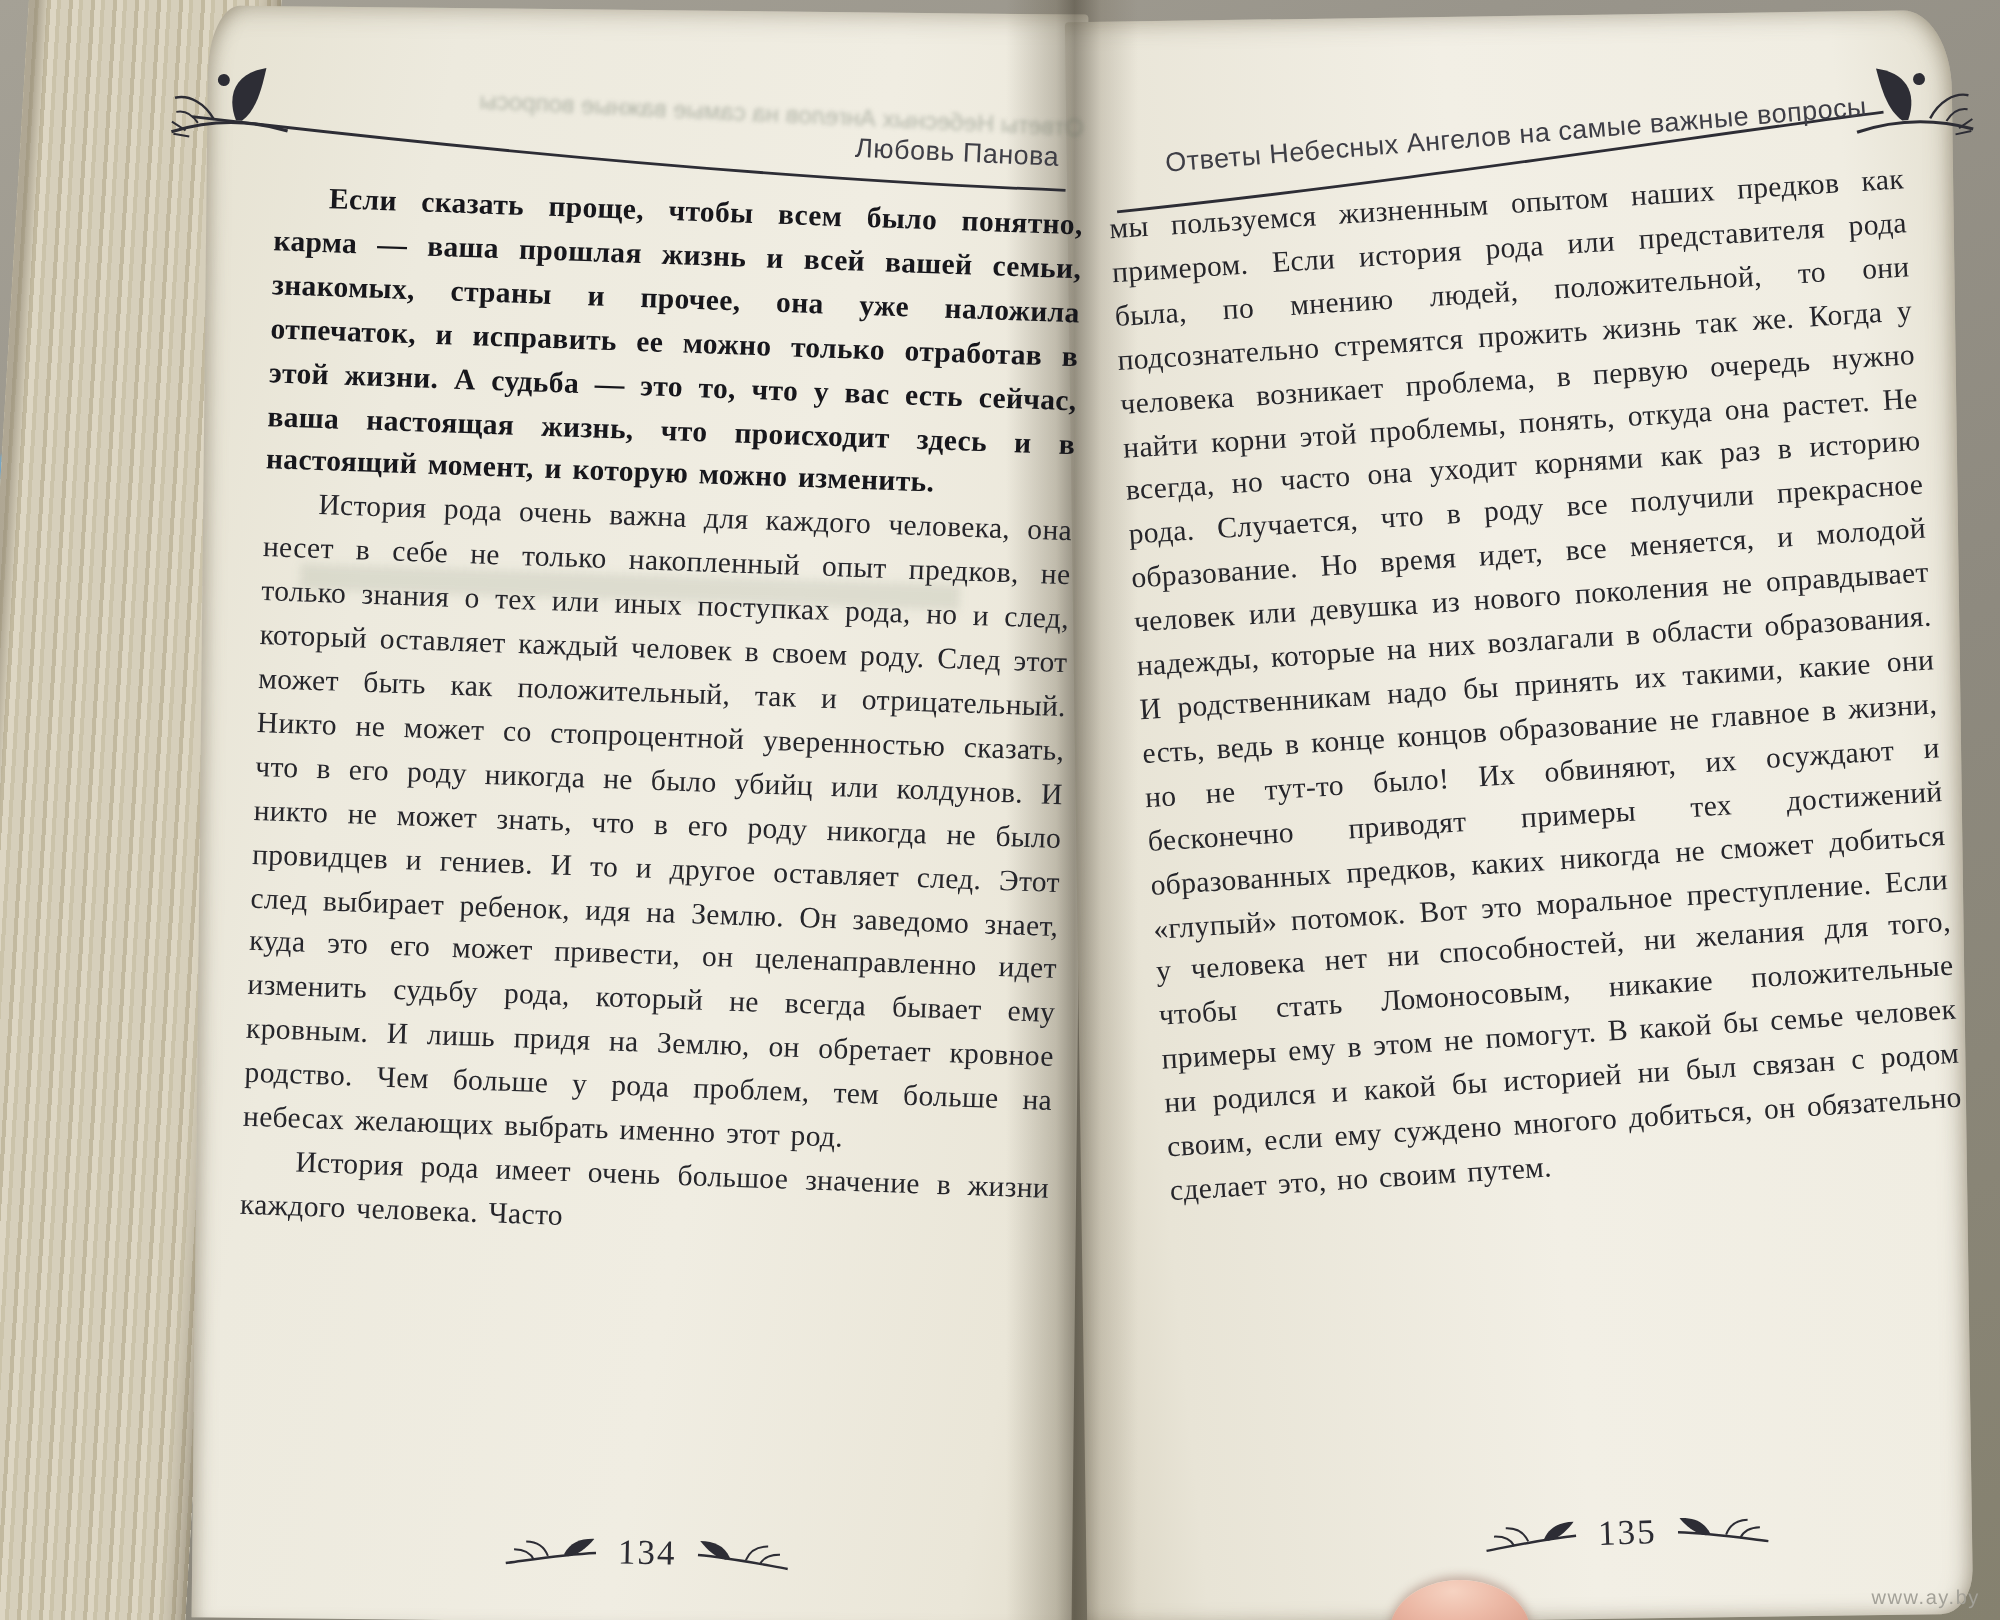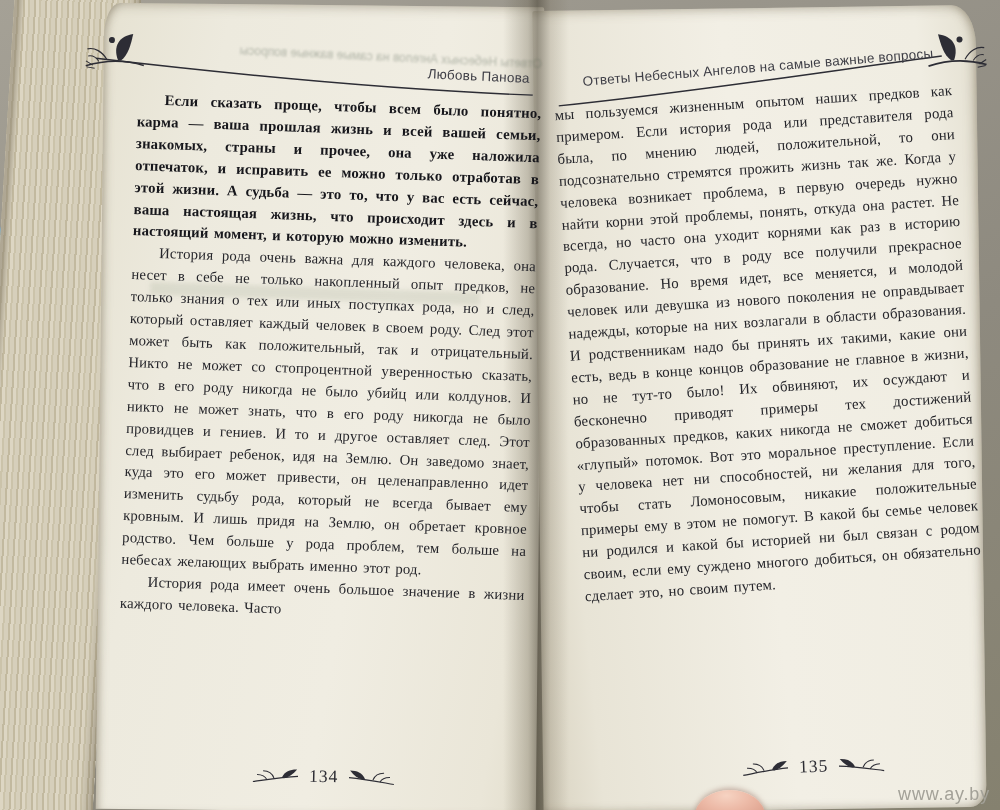"www.ay.by" .watermark { font-size: 18px -> 10px }
